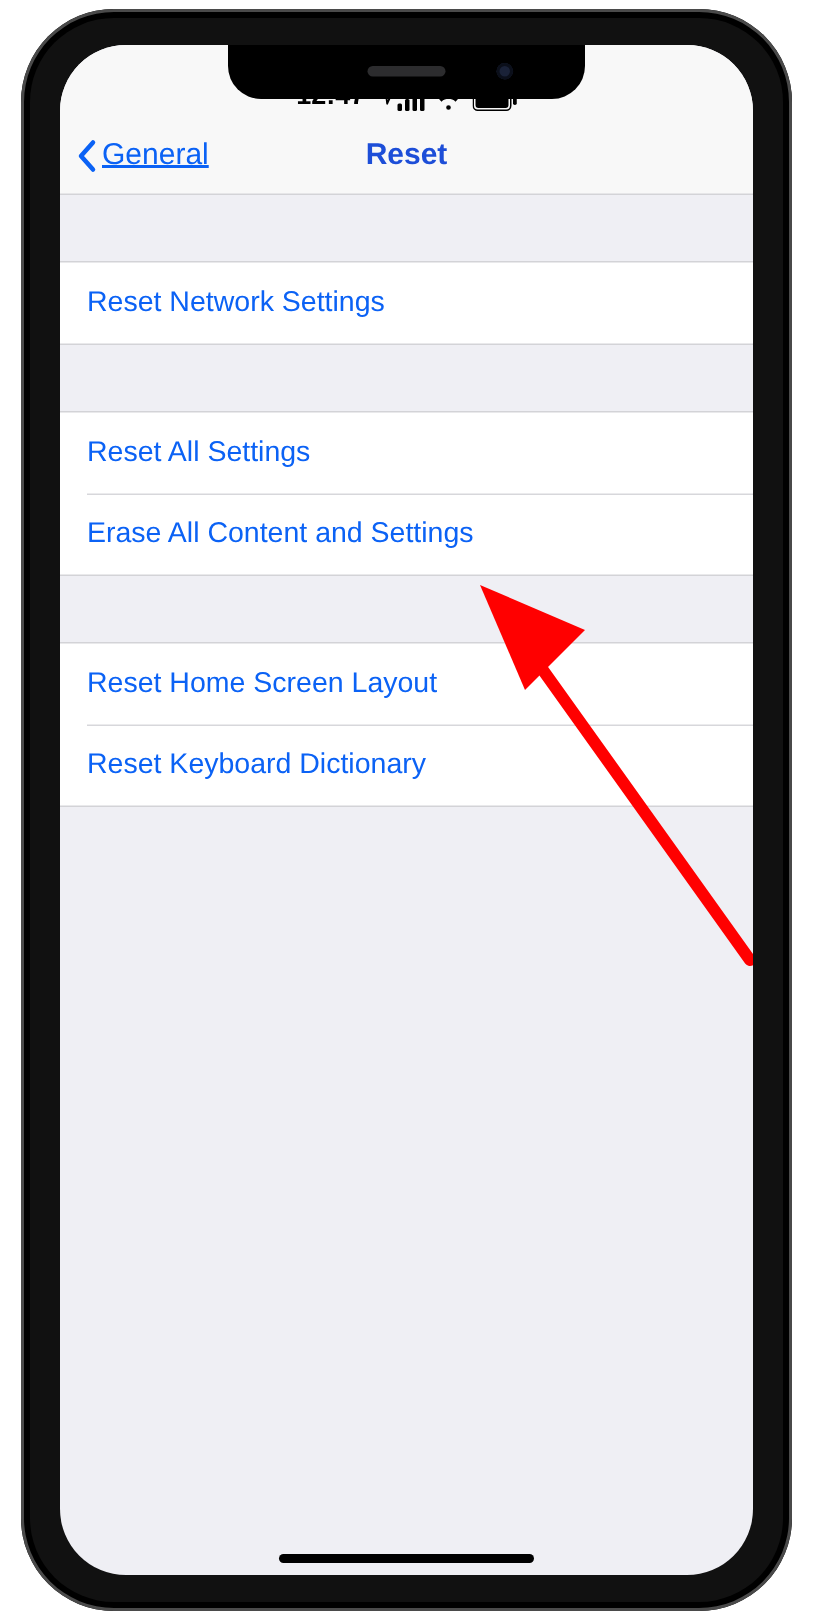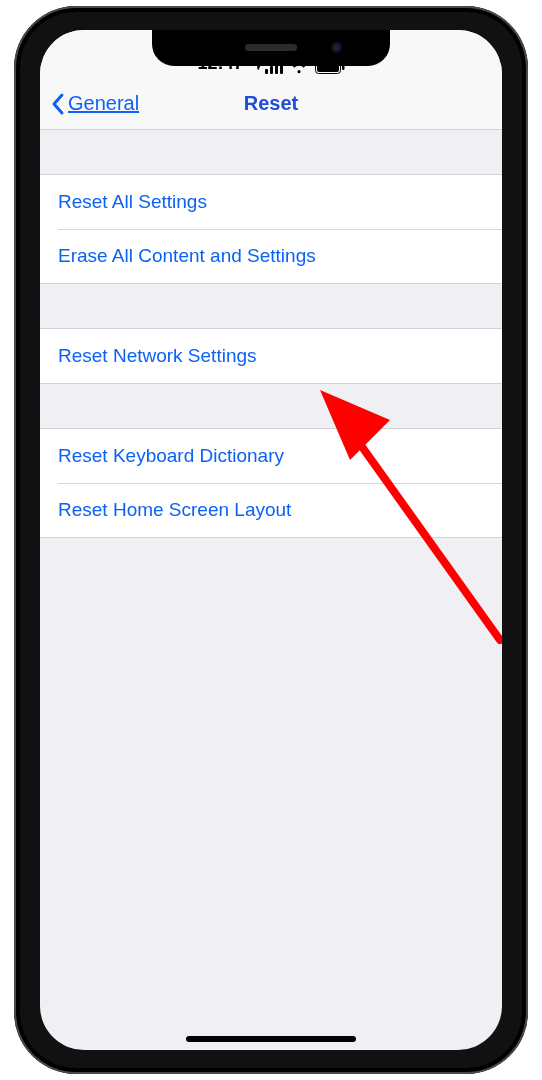"Reset All Settings" div.group { order: before "Reset Network Settings" -> after "Reset Network Settings" }
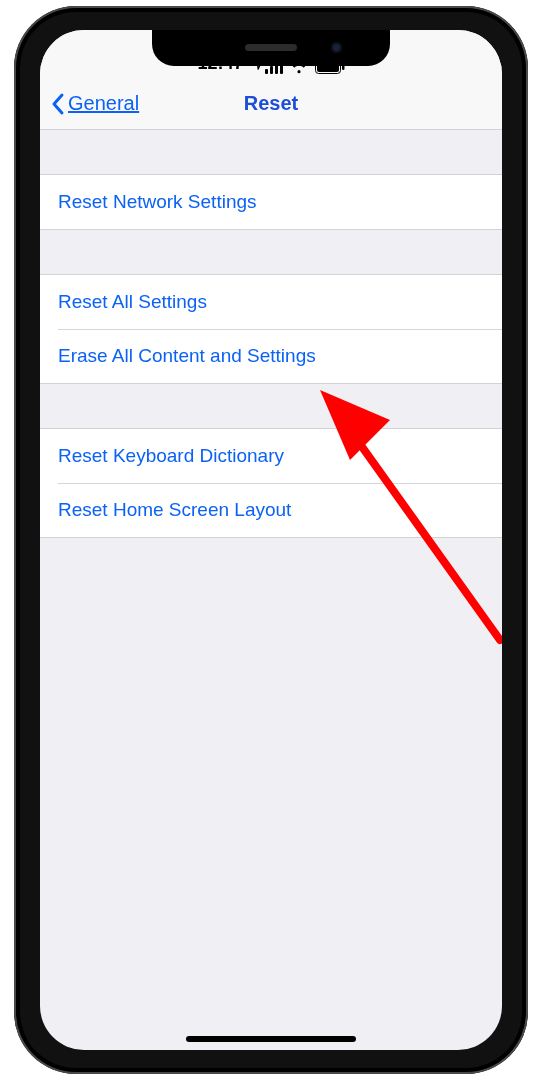"Reset Keyboard Dictionary" div.row { order: before "Reset Home Screen Layout" -> after "Reset Home Screen Layout" }
